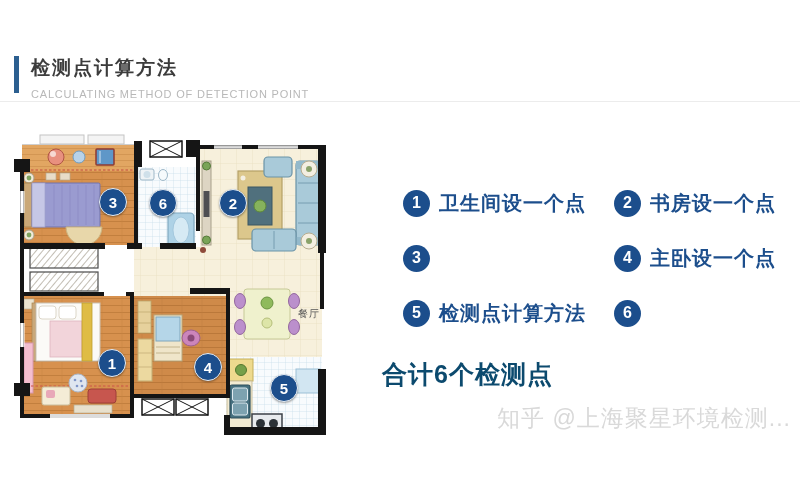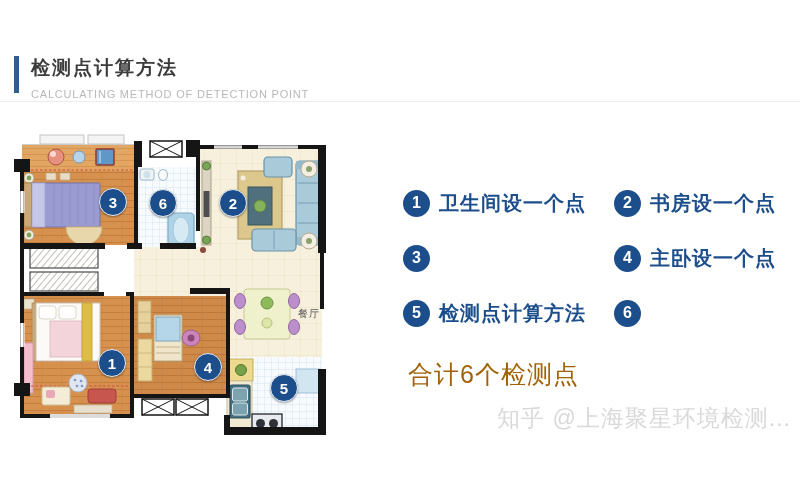"合计6个检测点" .total-line { color: #a16207 -> #0c4a6e; font-weight: normal -> bold; left: 408px -> 382px }
